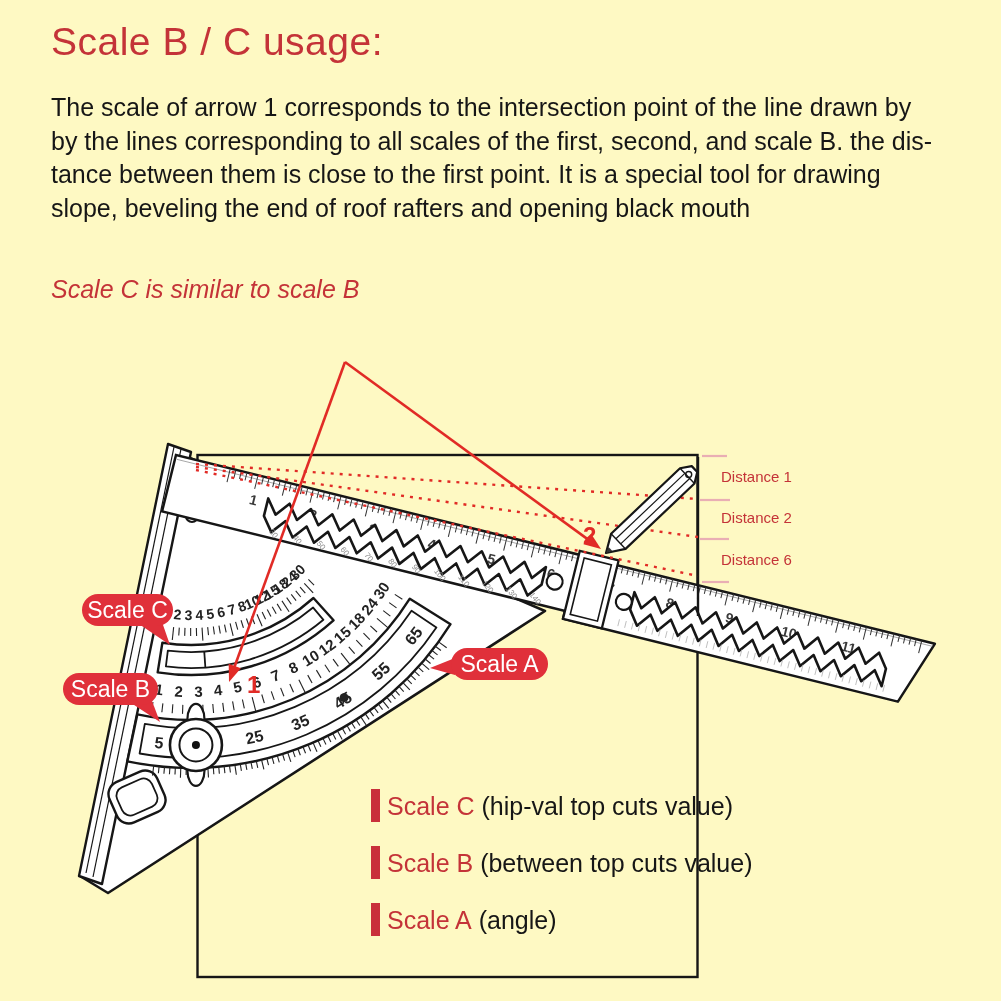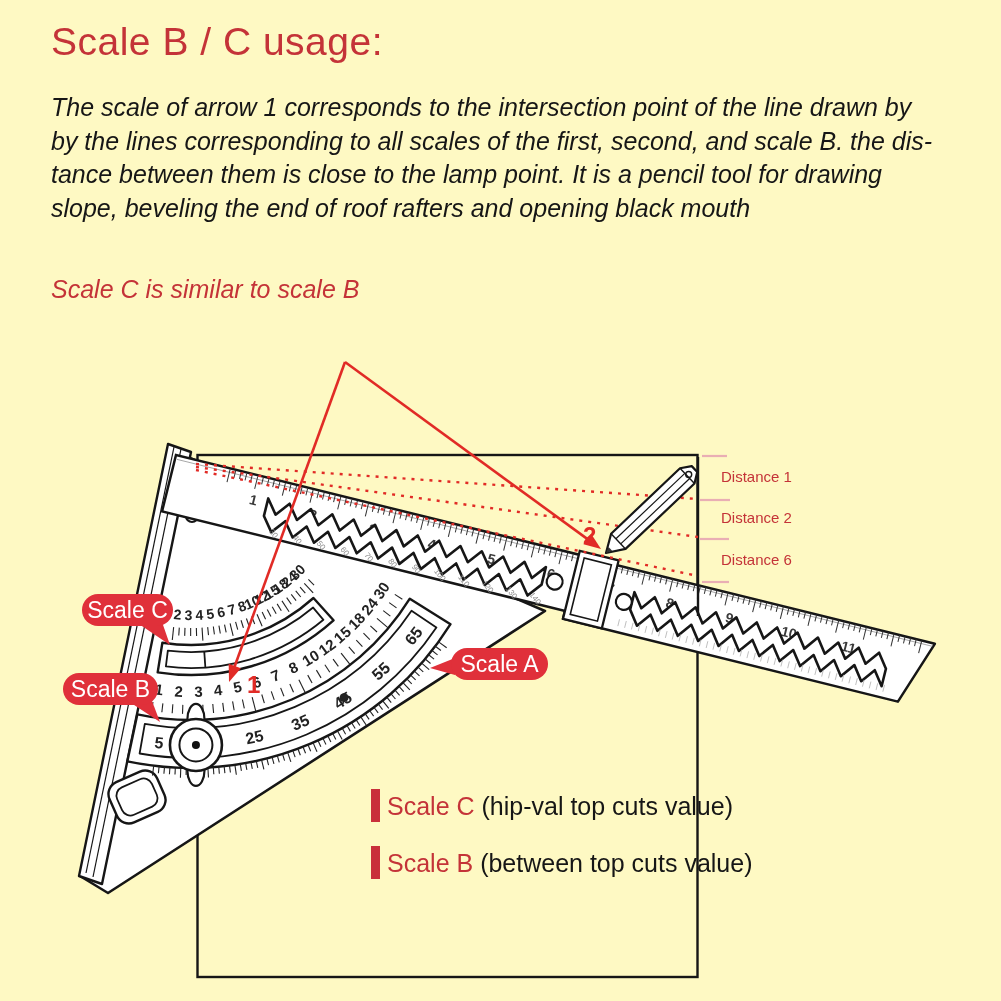"The scale of arrow 1" #para { font-style: italic -> none }
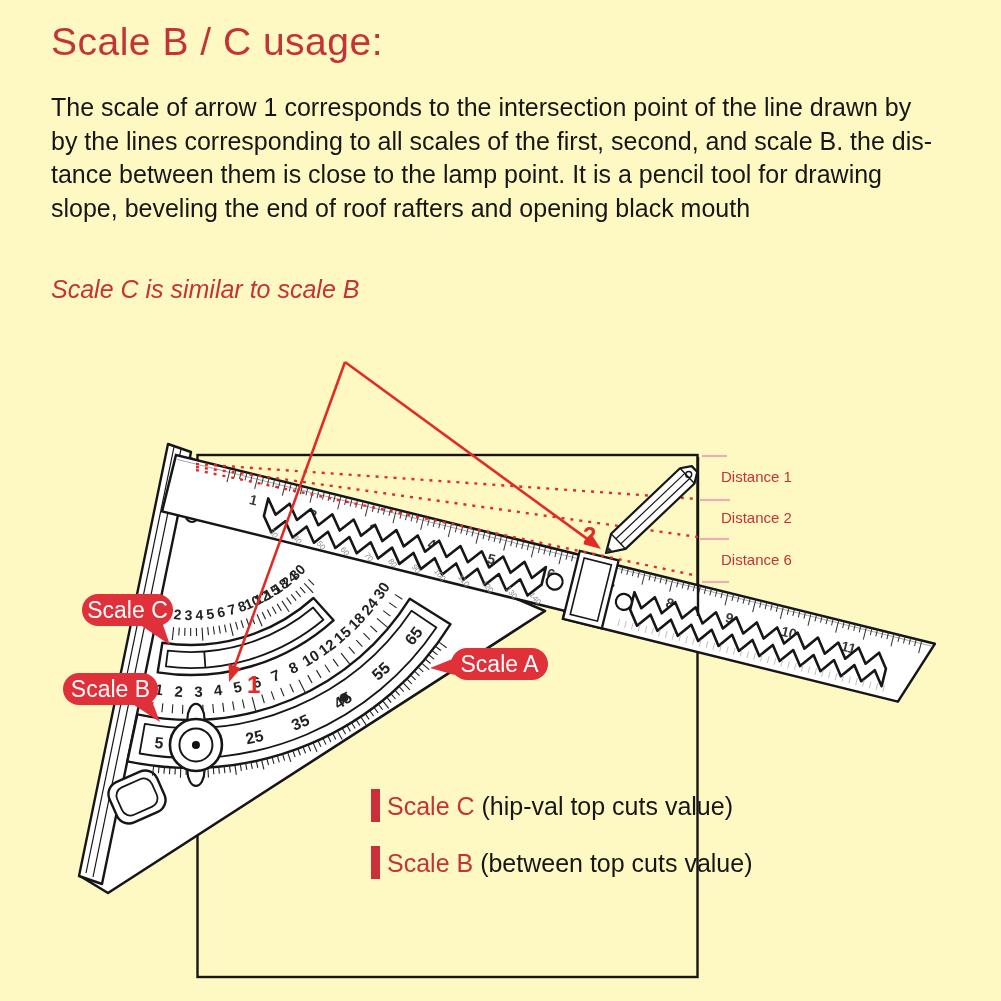"tance between them is close" div { text: lamp point. It is a pencil -> first point. It is a special }
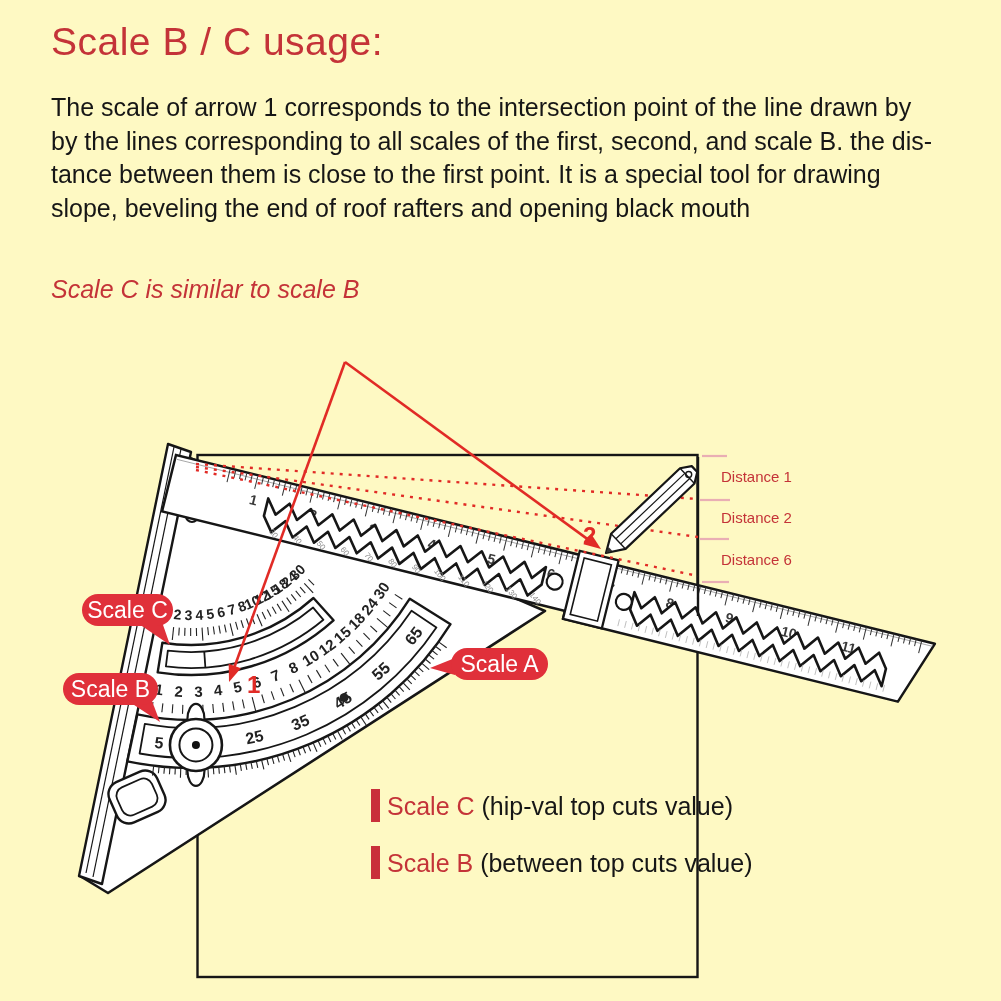"Scale A (angle)" div.abs { html: none -> <div> <span></span><span>Scale A</span>&nbsp;<span>(angle)</span> </div> }
